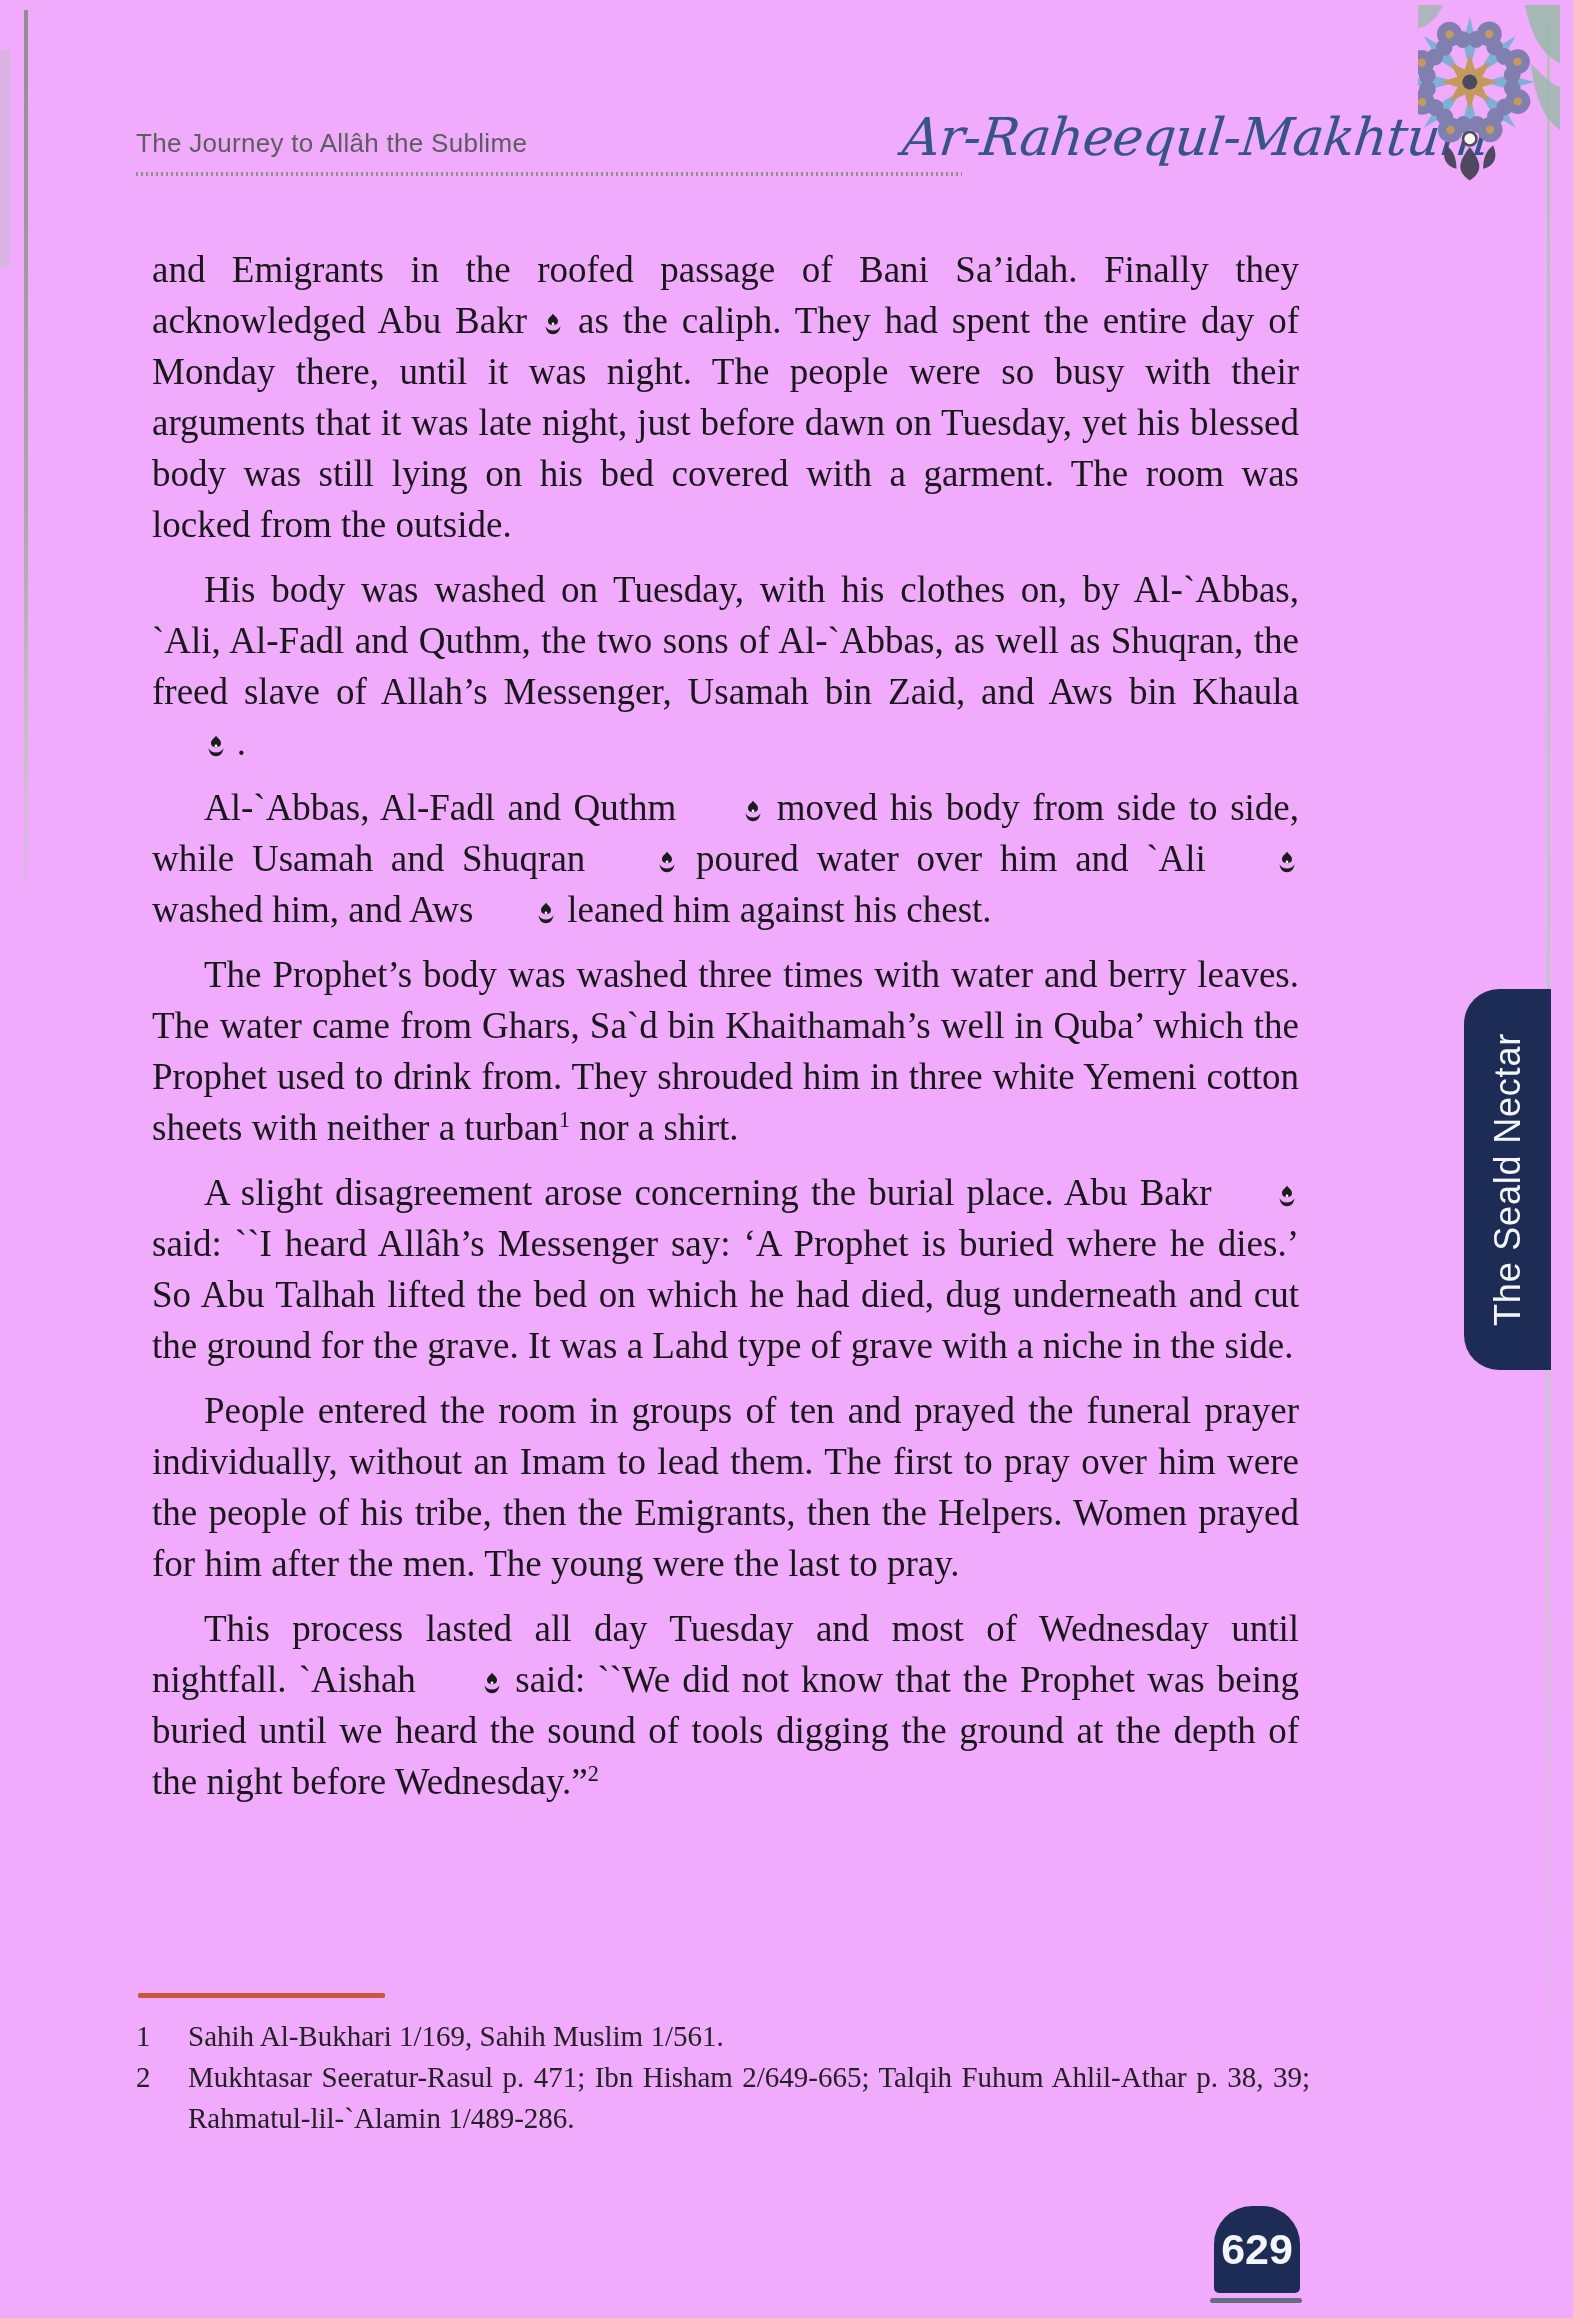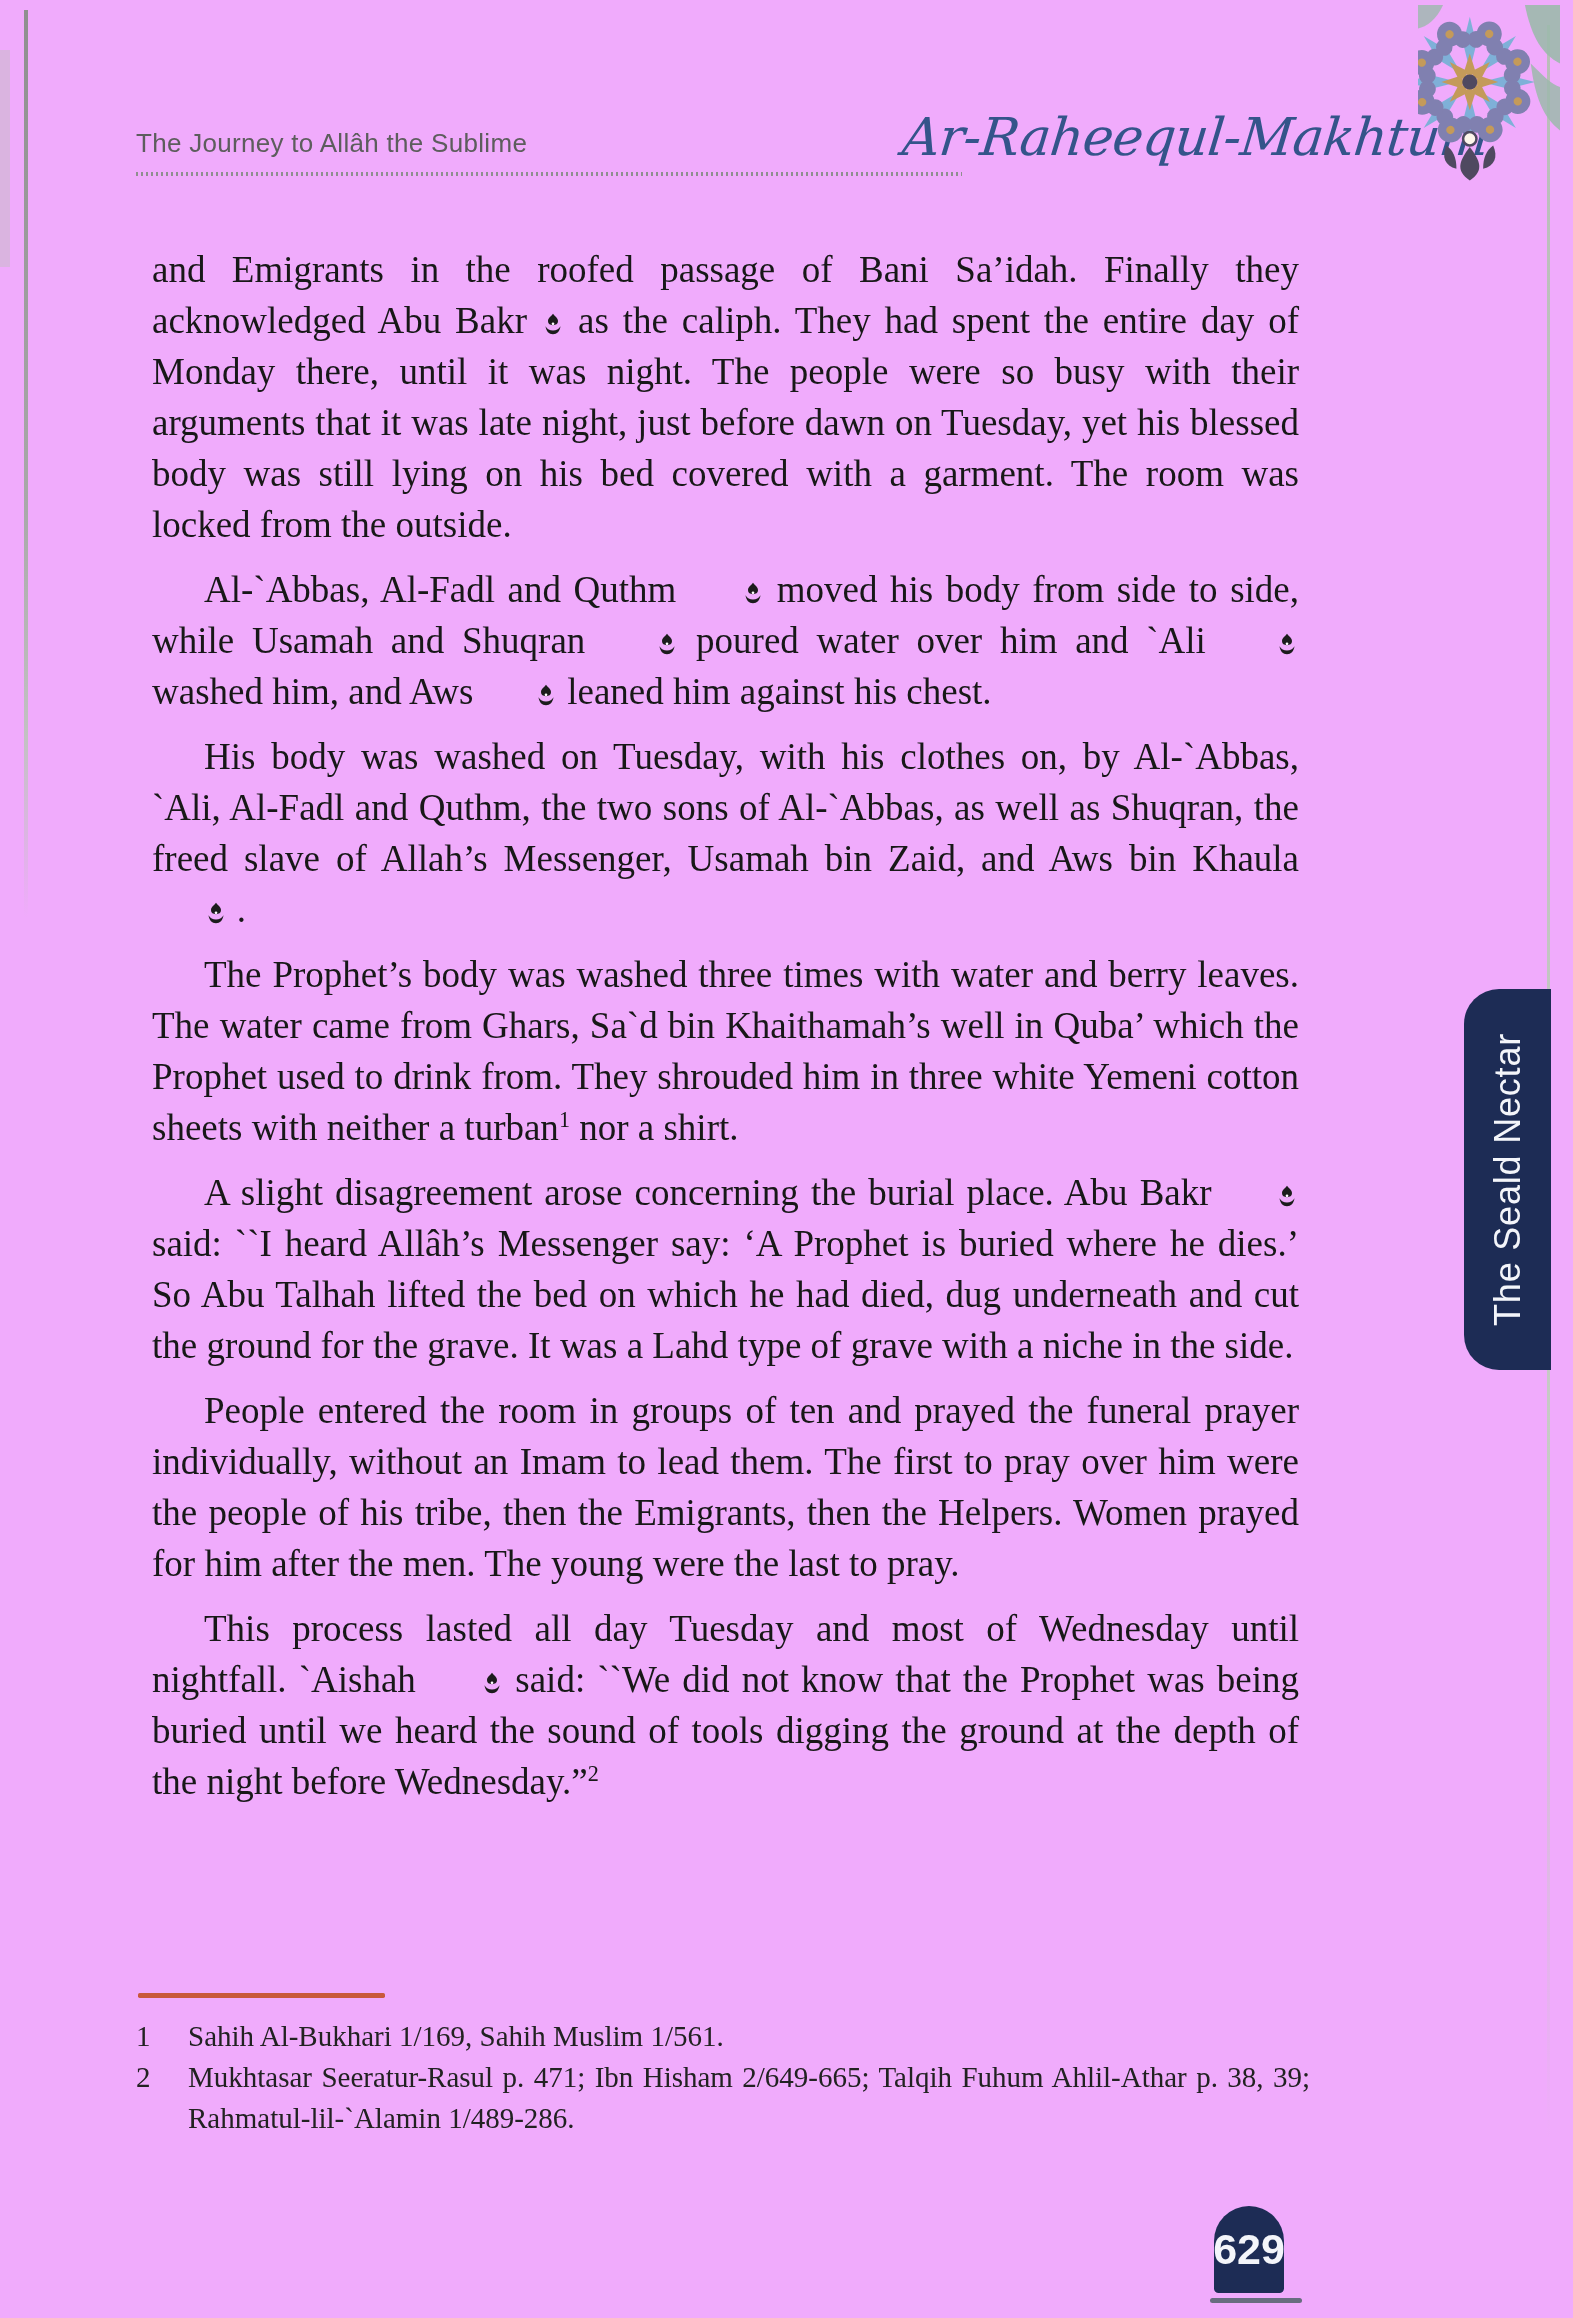"Al-`Abbas, Al-Fadl and Quthm moved" p.indent { order: before "His body was washed on" -> after "His body was washed on" }
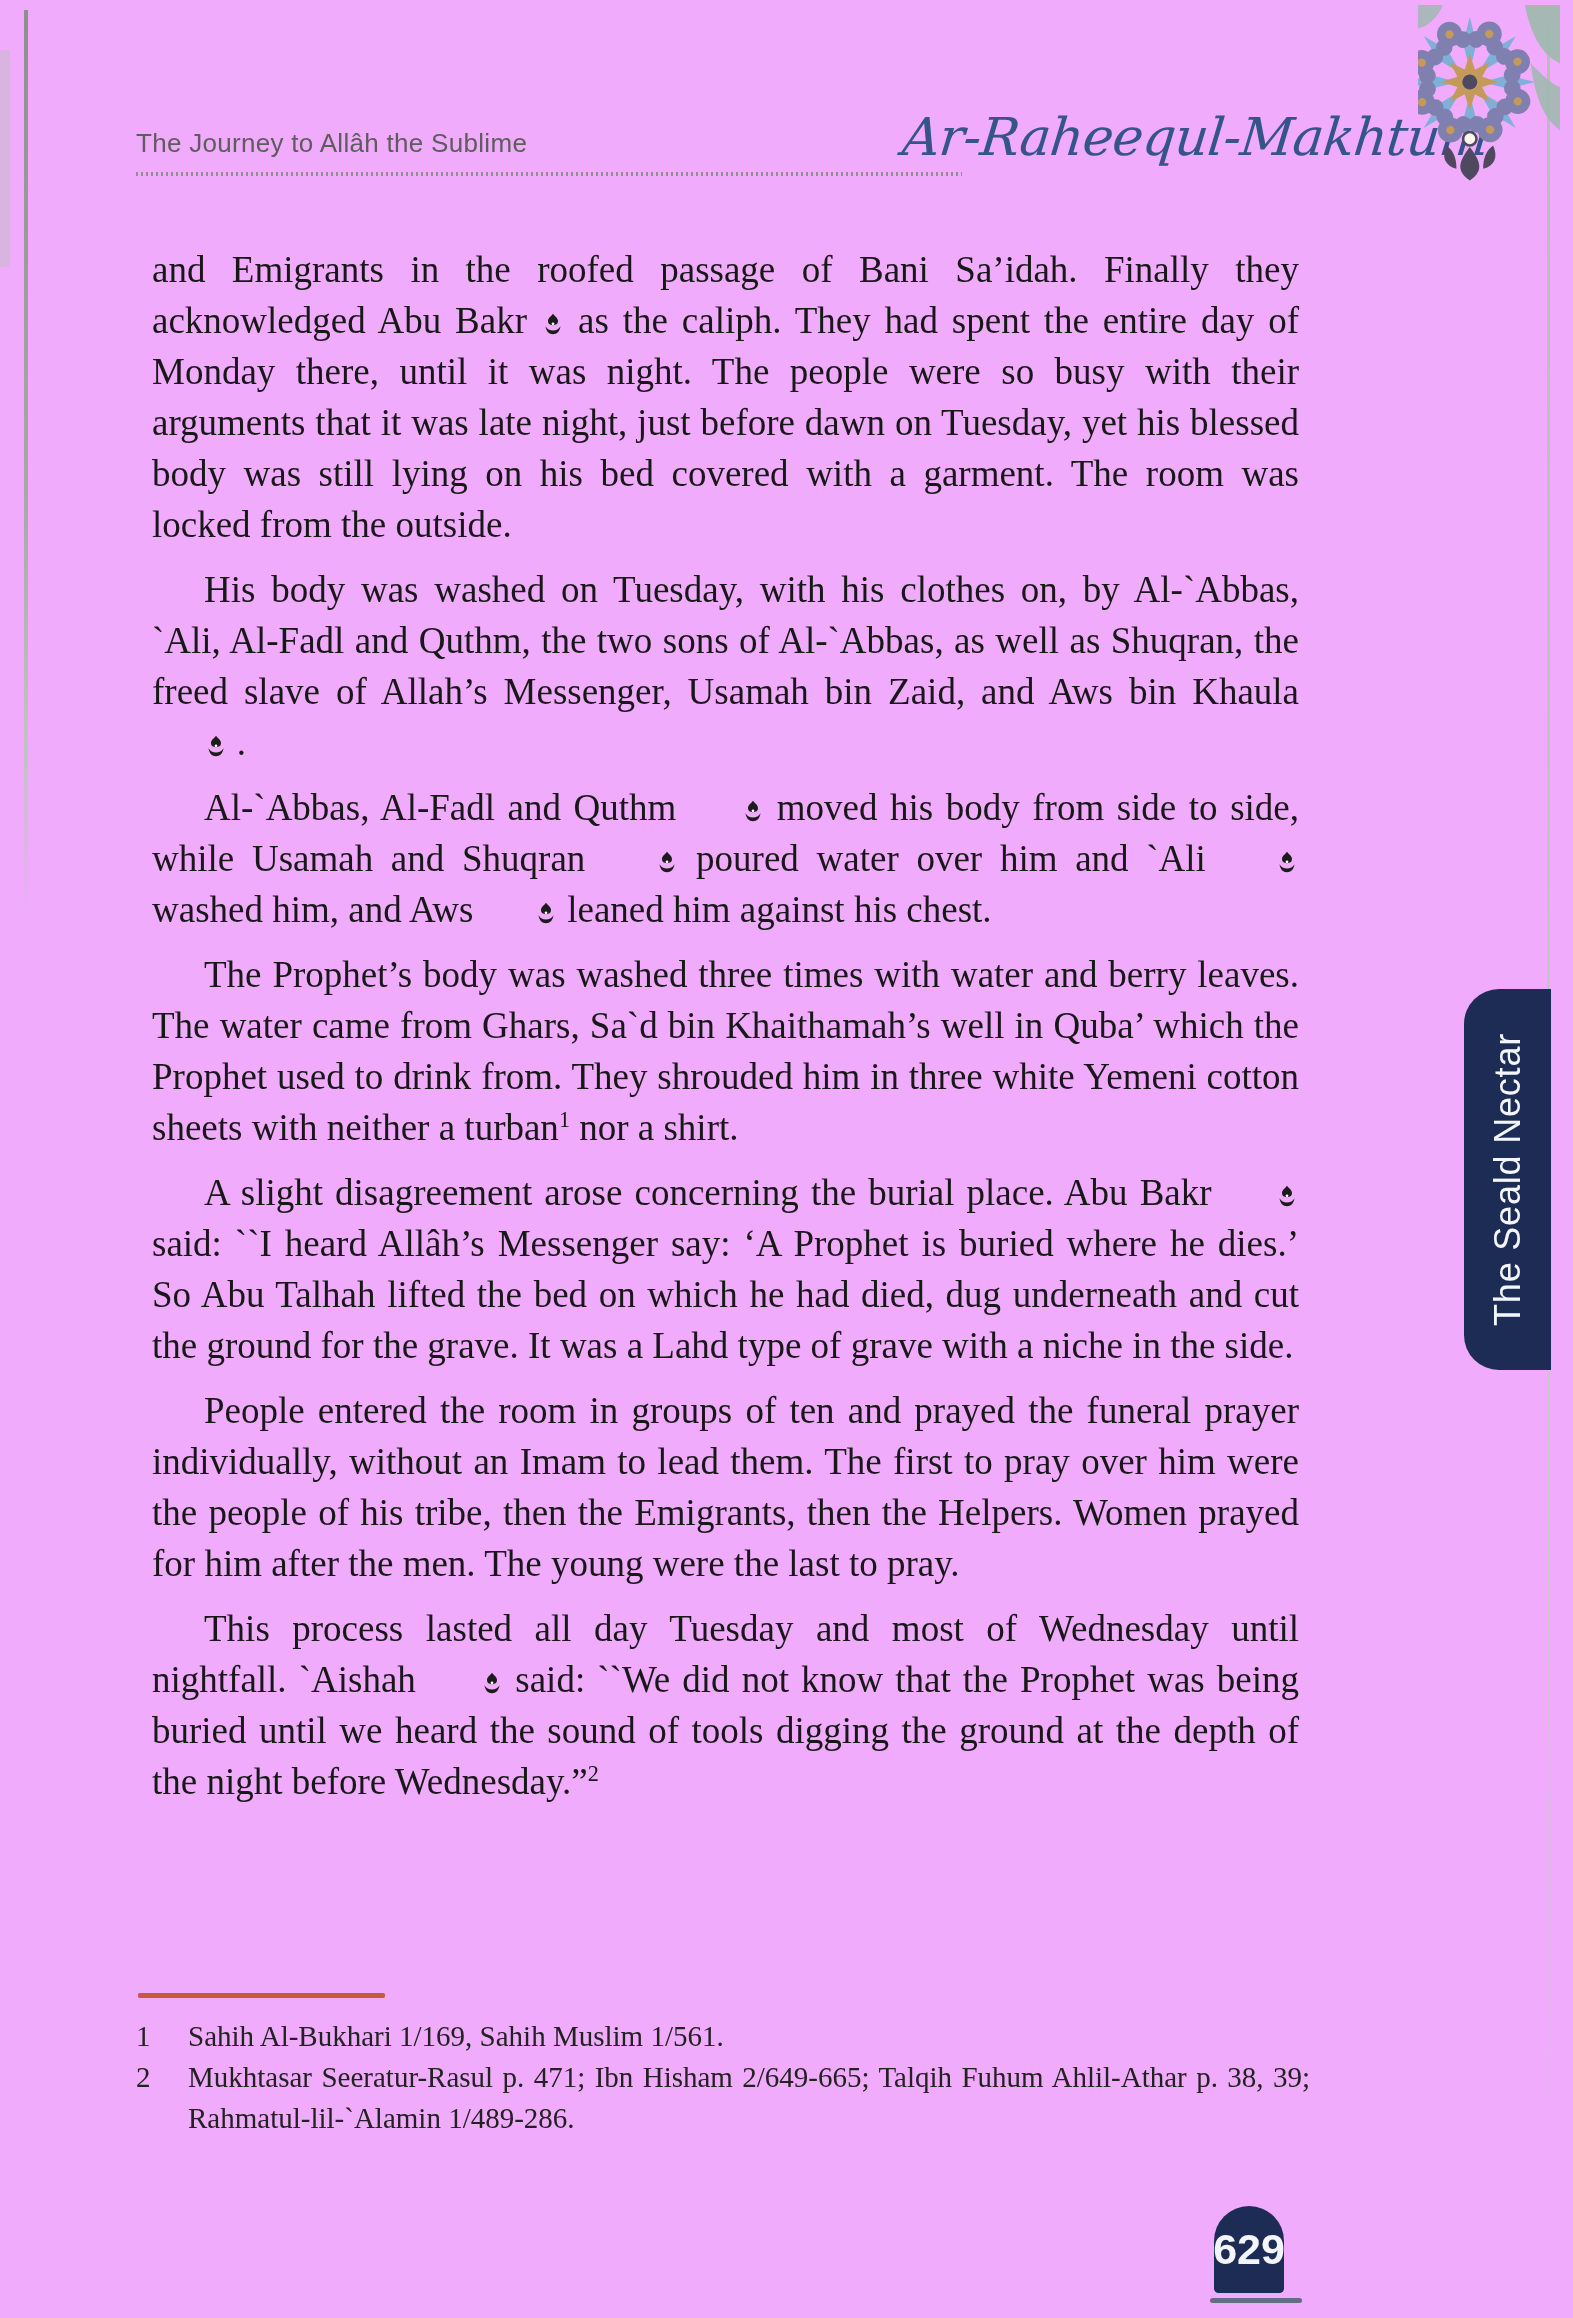"629" .page-badge { width: 70px -> 86px }
